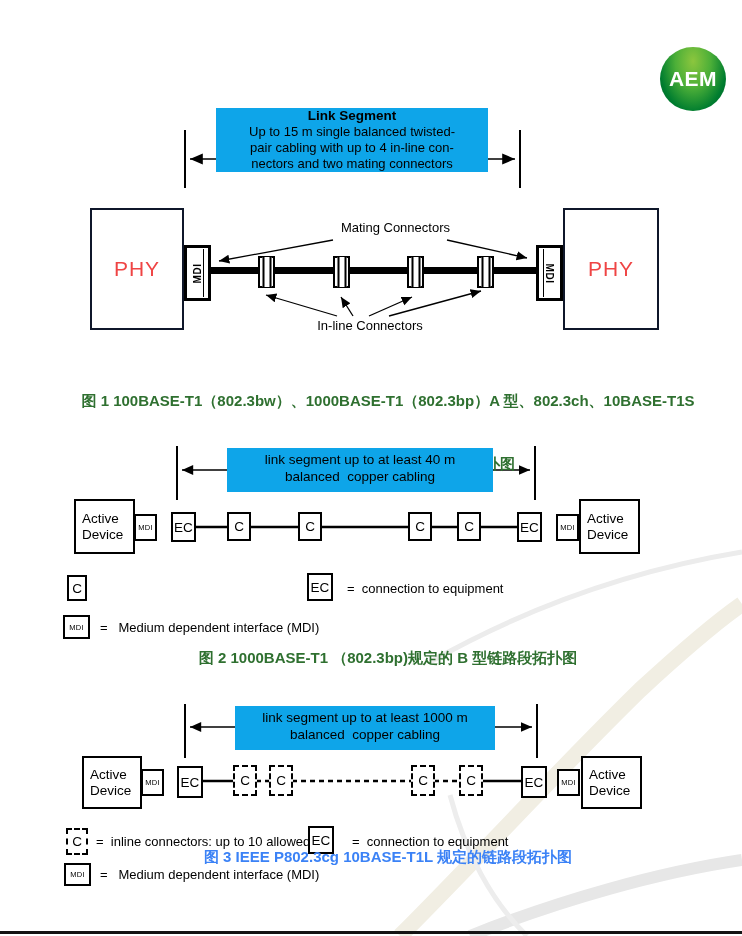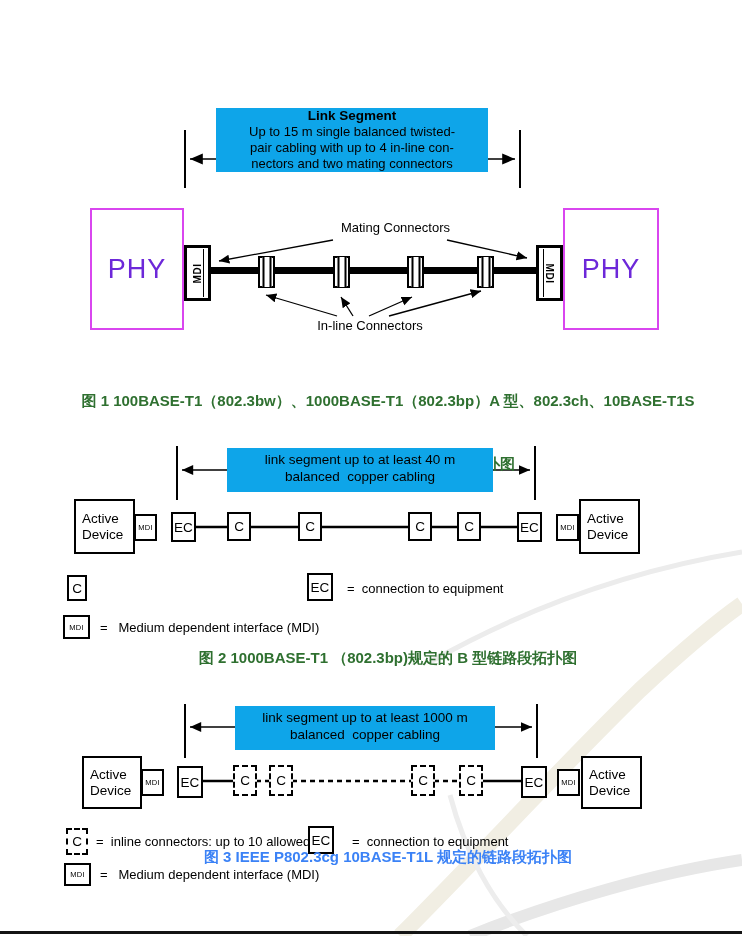"AEM" div.logo { html: none -> <div> <span>AEM</span> </div> }
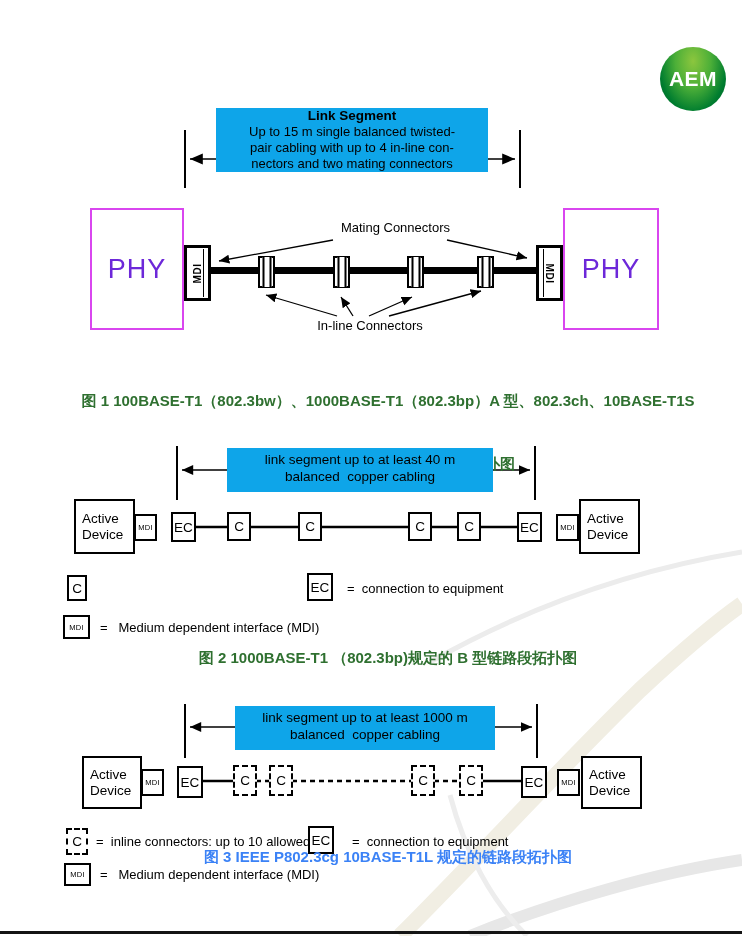"PHY" .phy { border: 2px solid #d946ef -> 2px solid #0f172a; color: #6d28d9 -> #ef4444; font-size: 27px -> 21px }
